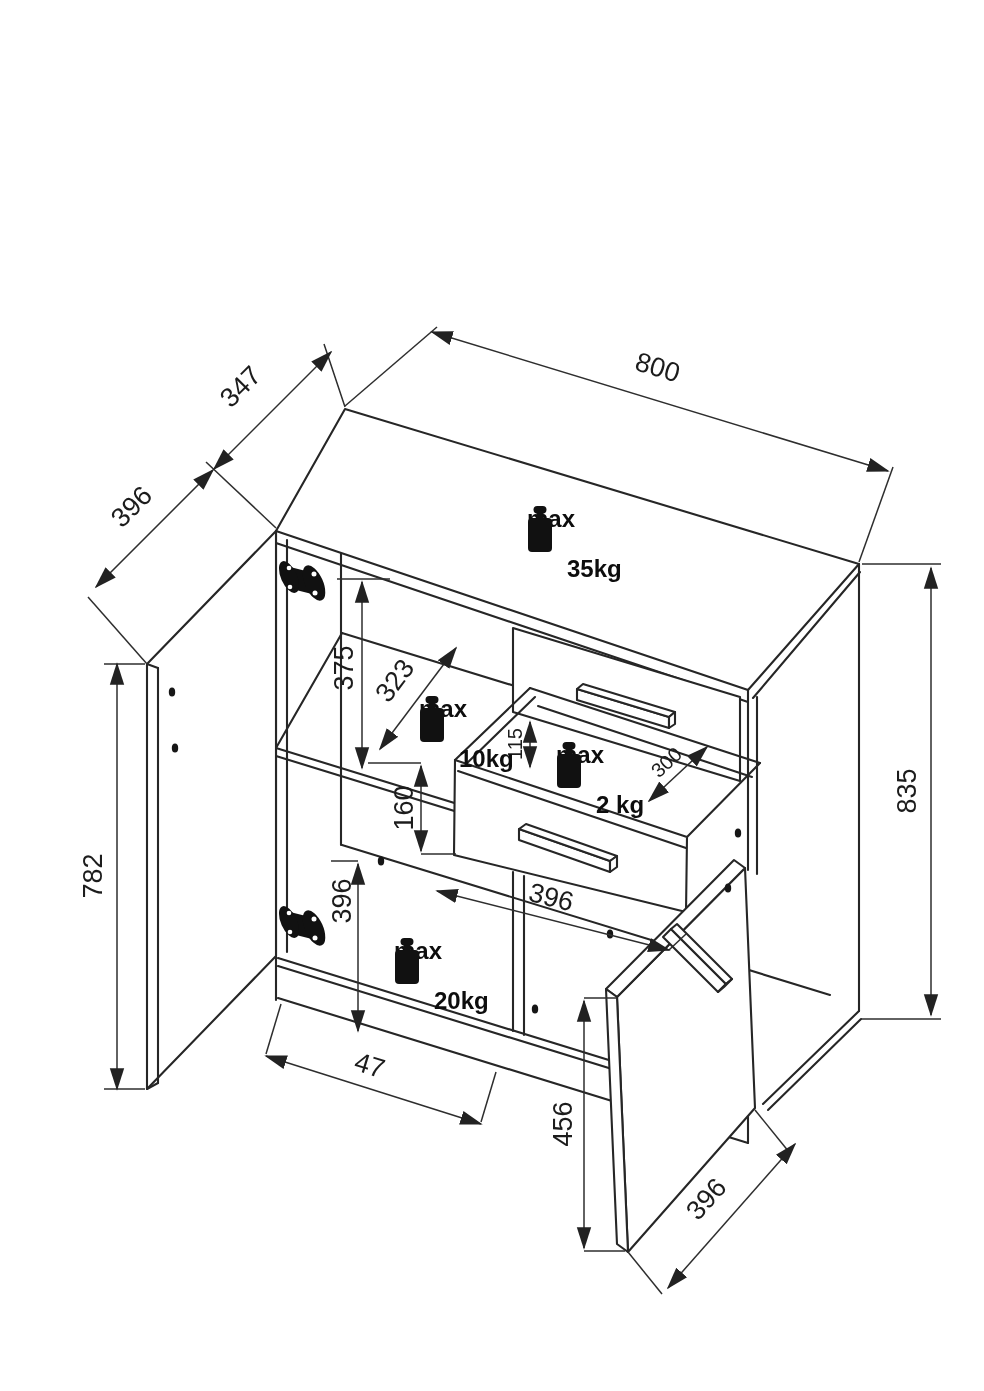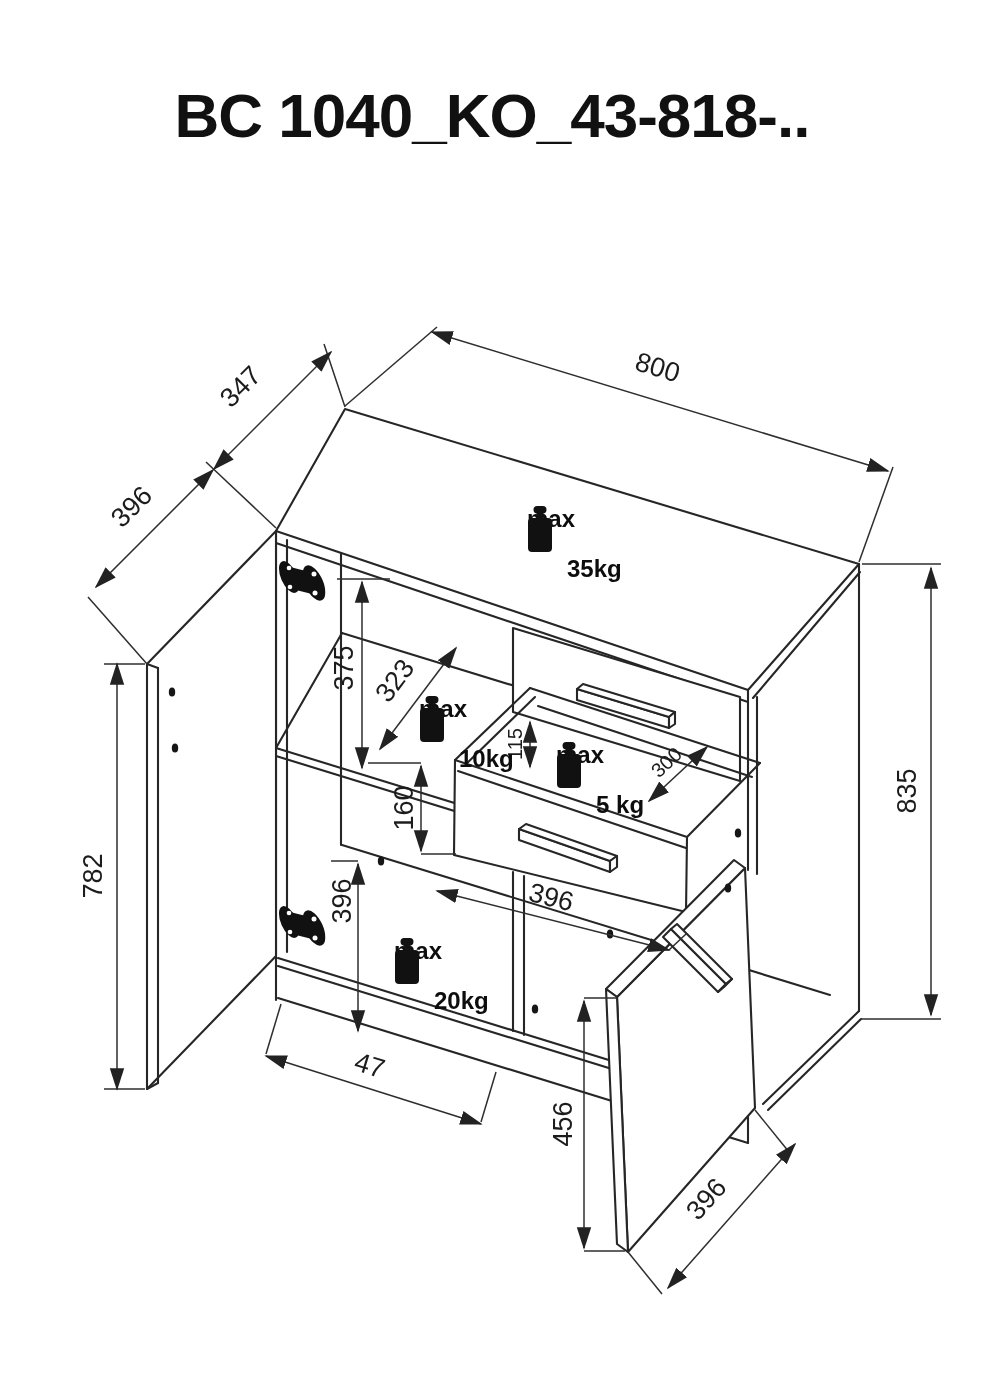"BC 1040_KO_43-818-.." div { html: <div>BC 1040_KO_43-818-..</div> -> none }
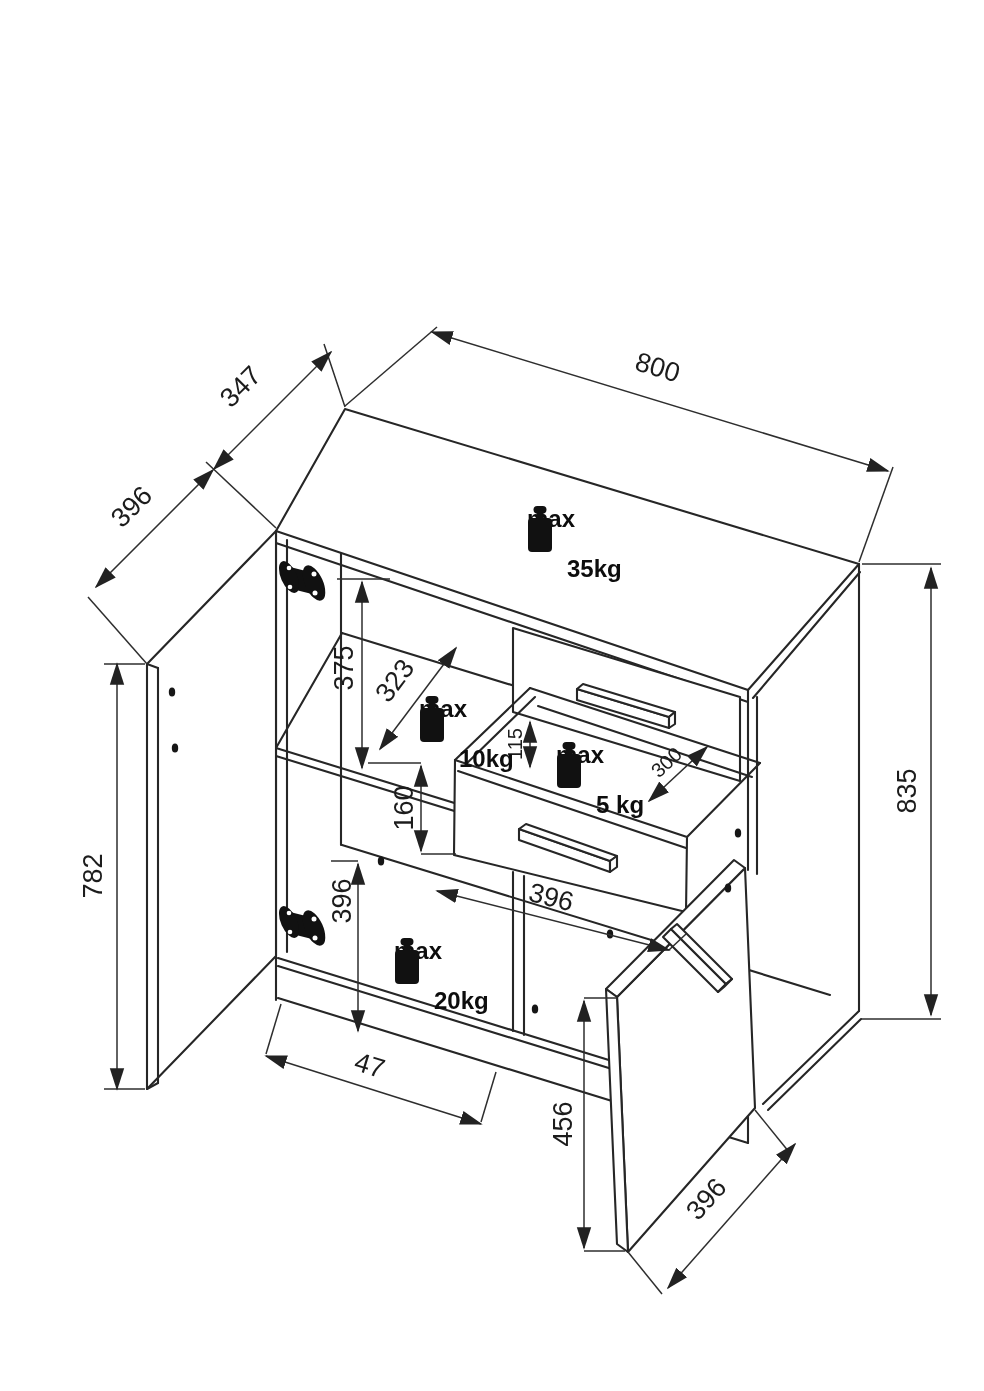"5 kg" span { text: 5 -> 2 }
